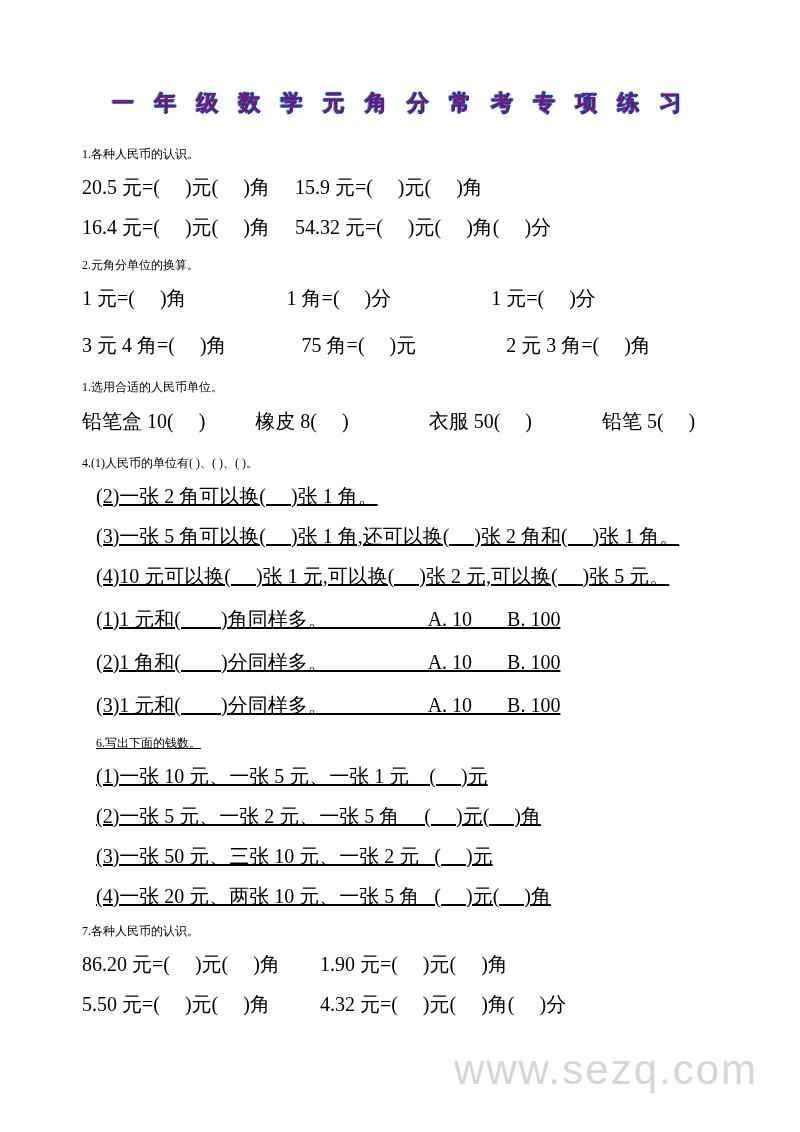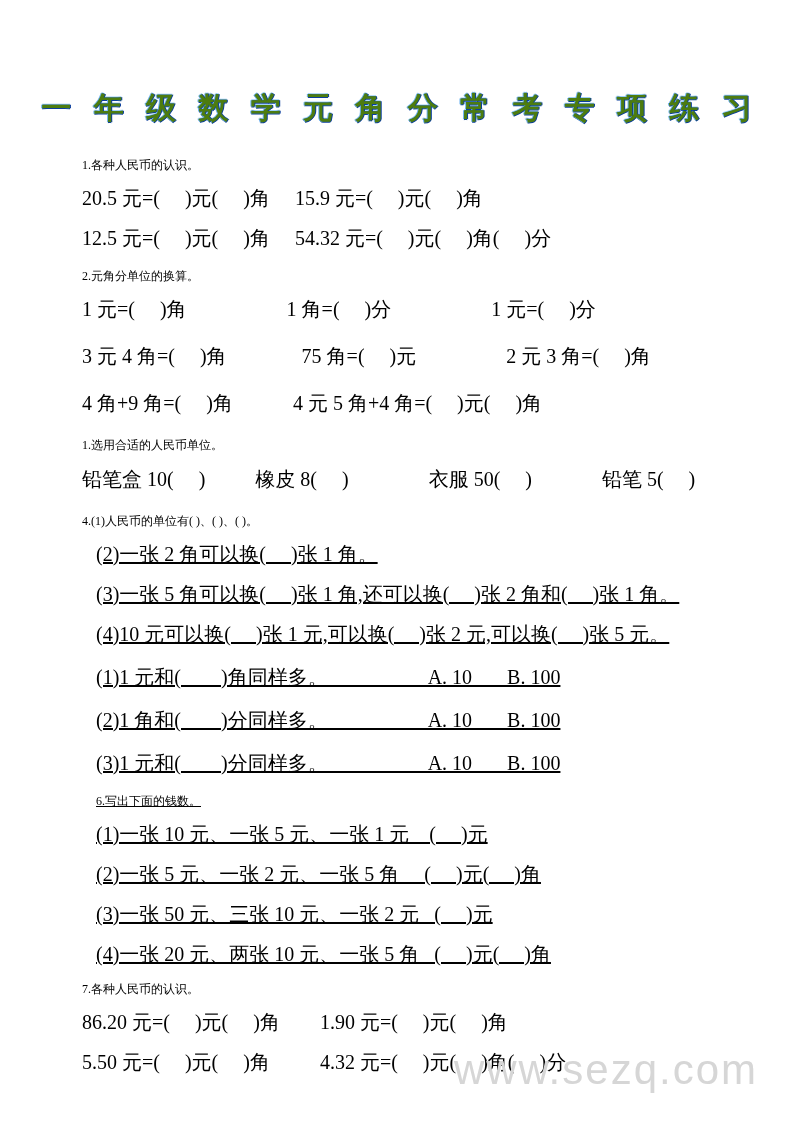"一 年 级 数 学" .title { color: #4d7c0f -> #701a75; font-size: 30px -> 22px }
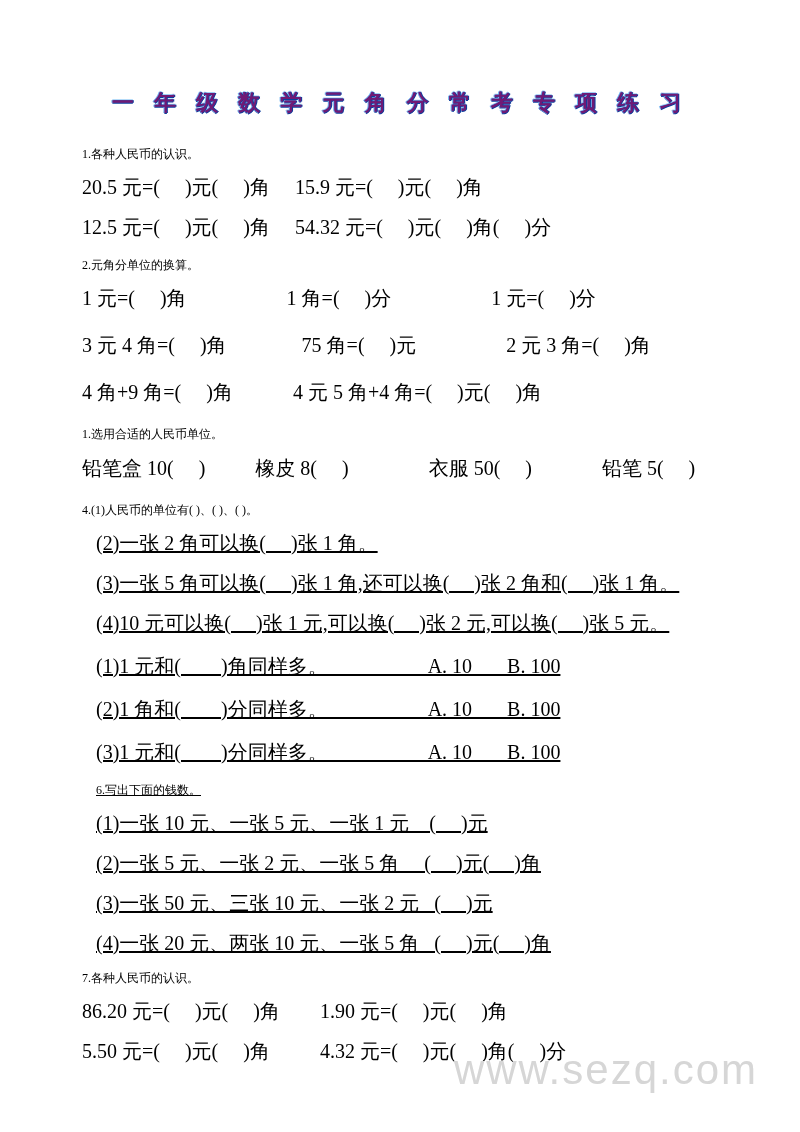"12.5 元=( )元( )角 54.32" div.qline { text: 12.5 -> 16.4 }
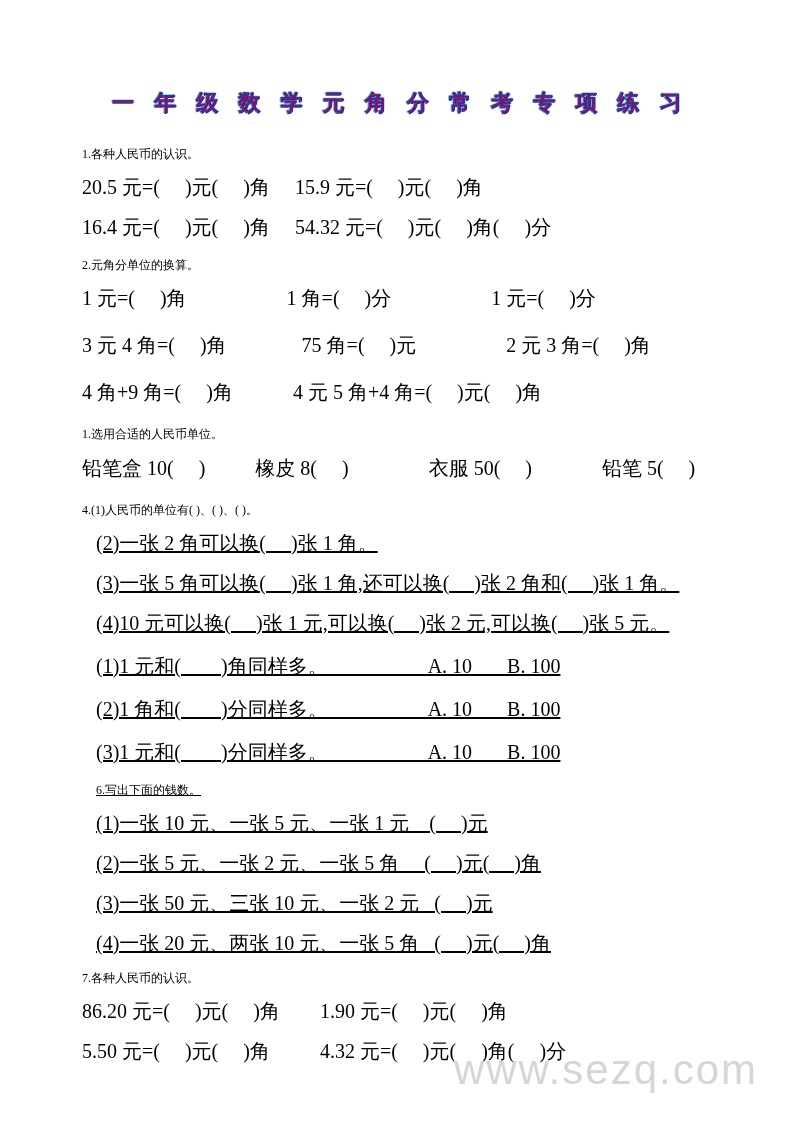"4 角+9 角=( )角 4" div.qline { html: <div>4 角+9 角=( )角 4 元 5 角+4 角=( )元( )角</div> -> none }
